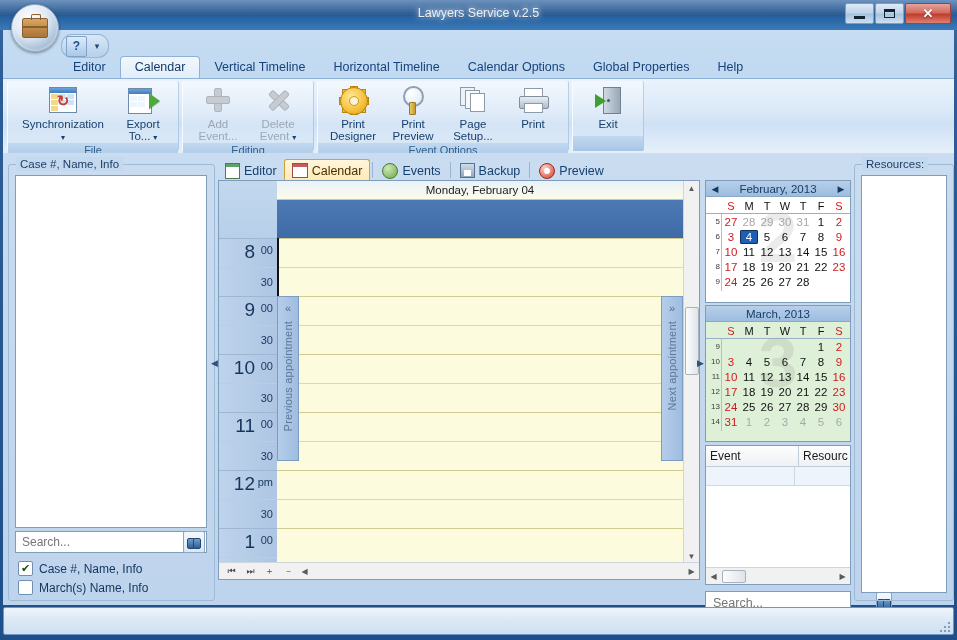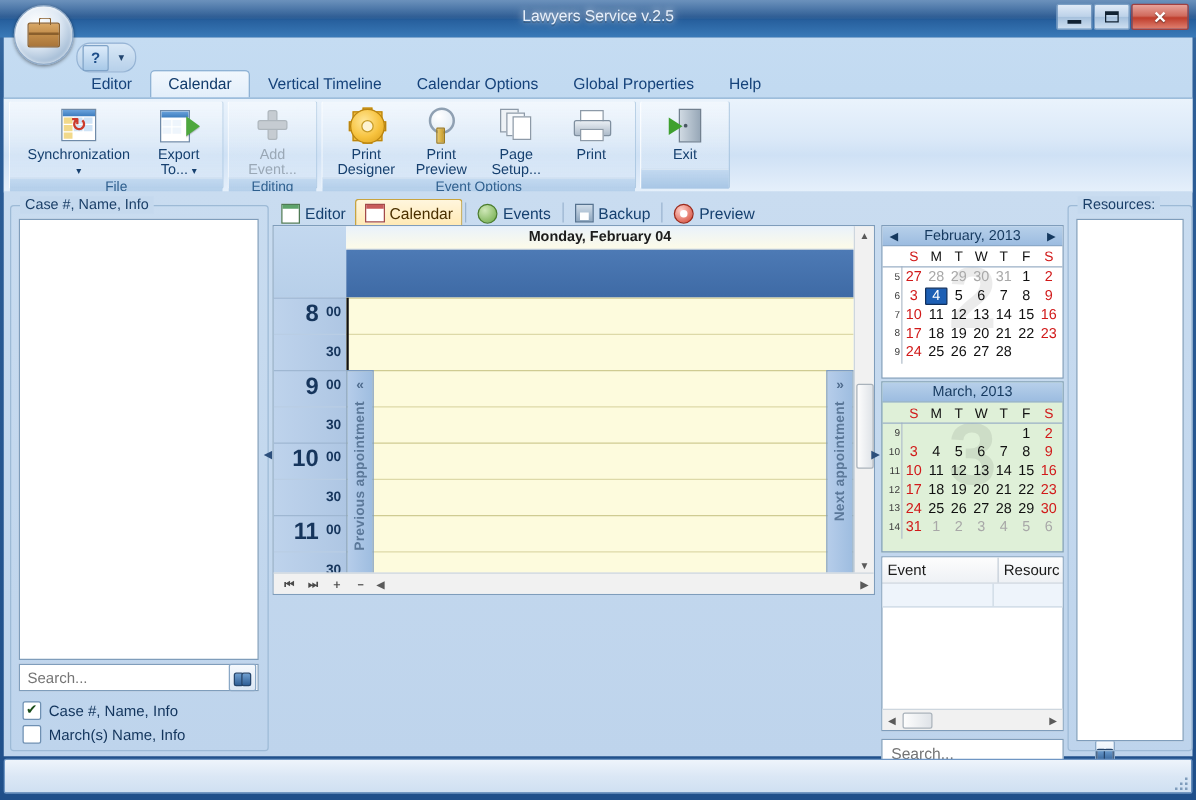"Horizontal Timeline" div.rtab { html: none -> <div>Horizontal Timeline</div> }
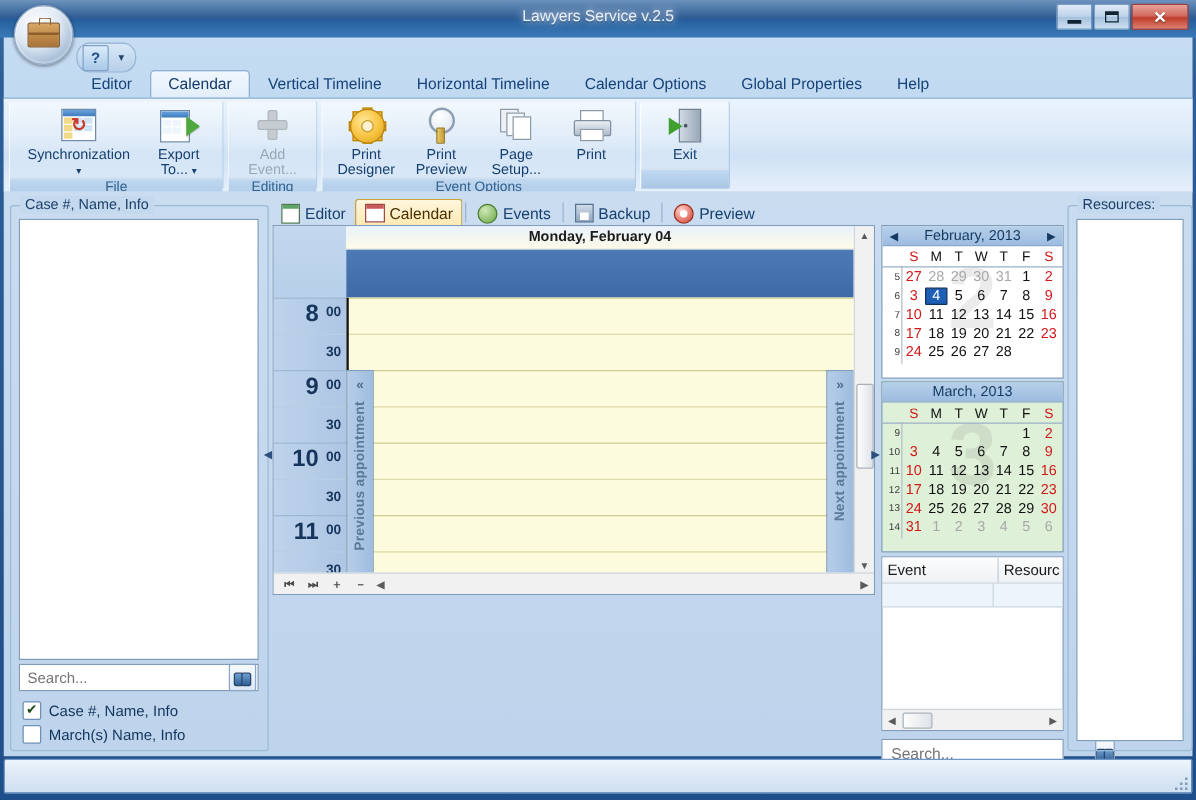"Delete" div.rbtn { html: none -> <div> <div> <div> <span></span> <span></span> </div> </div> <div>Delete</div> <div><span>Event</span><span>▾</span></div> </div> }
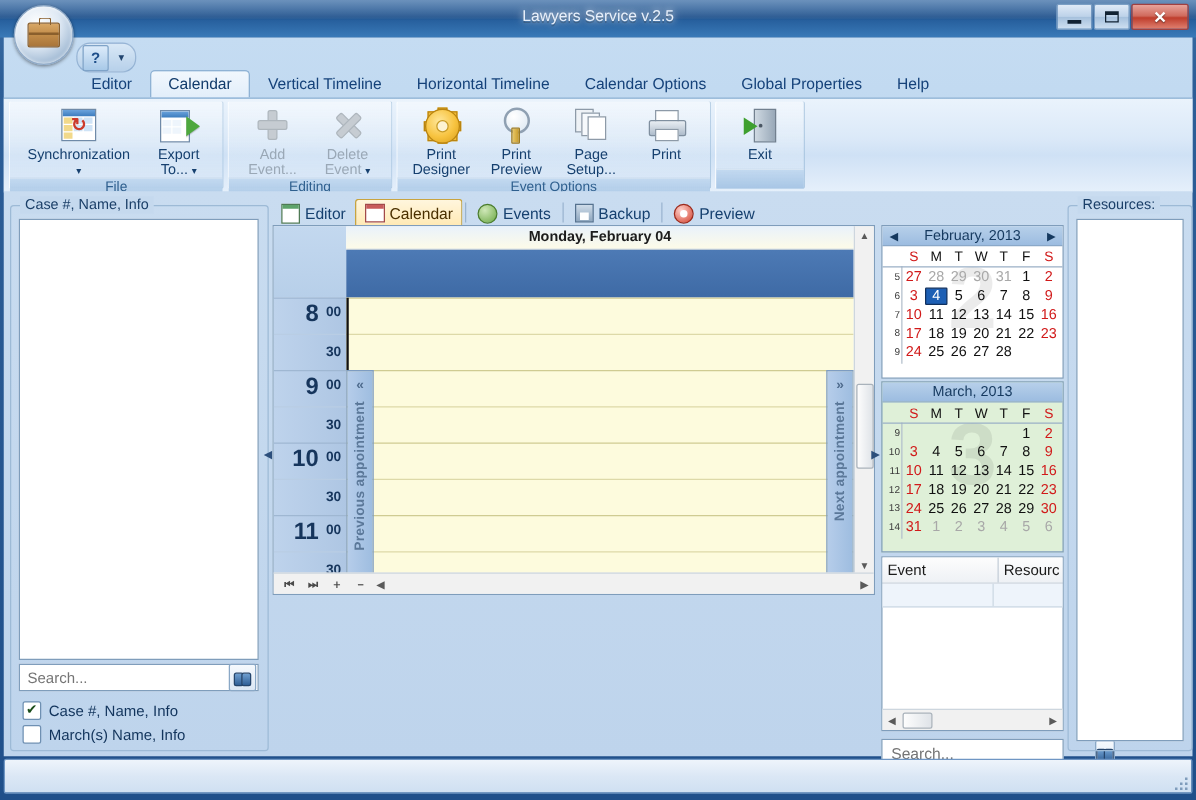"Monday, February 04" .calframe { font-weight: bold -> none; height: 296px -> 400px }
